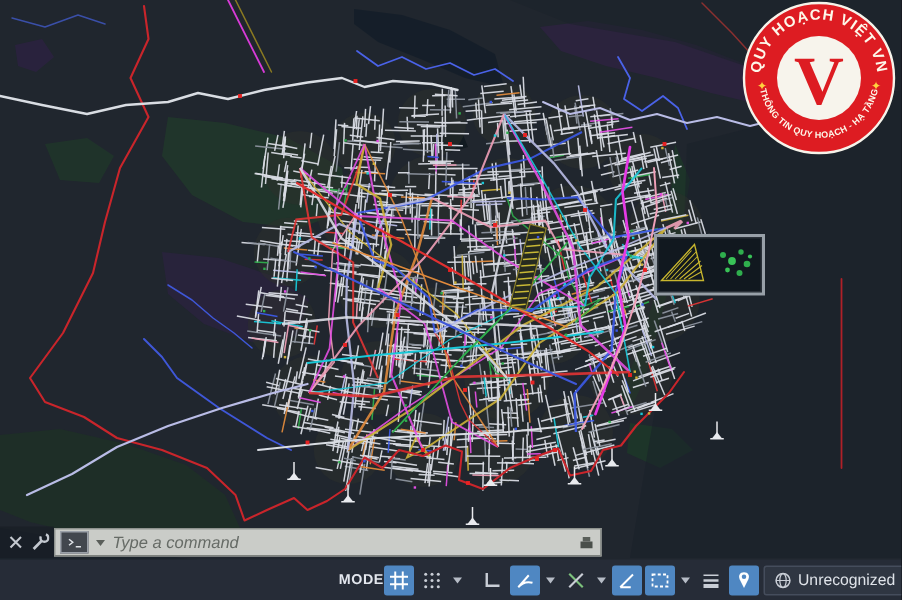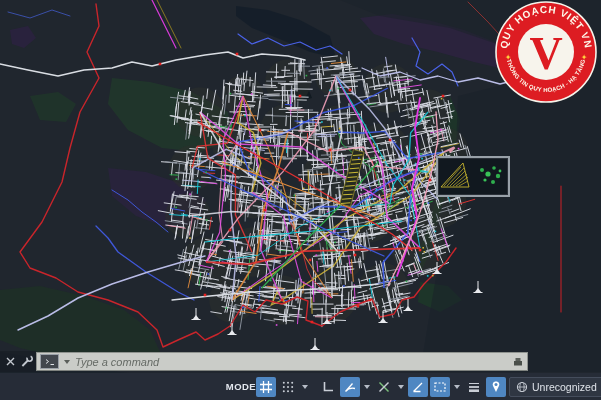"Type a command" .cmdbar { width: 528px -> 401px }
